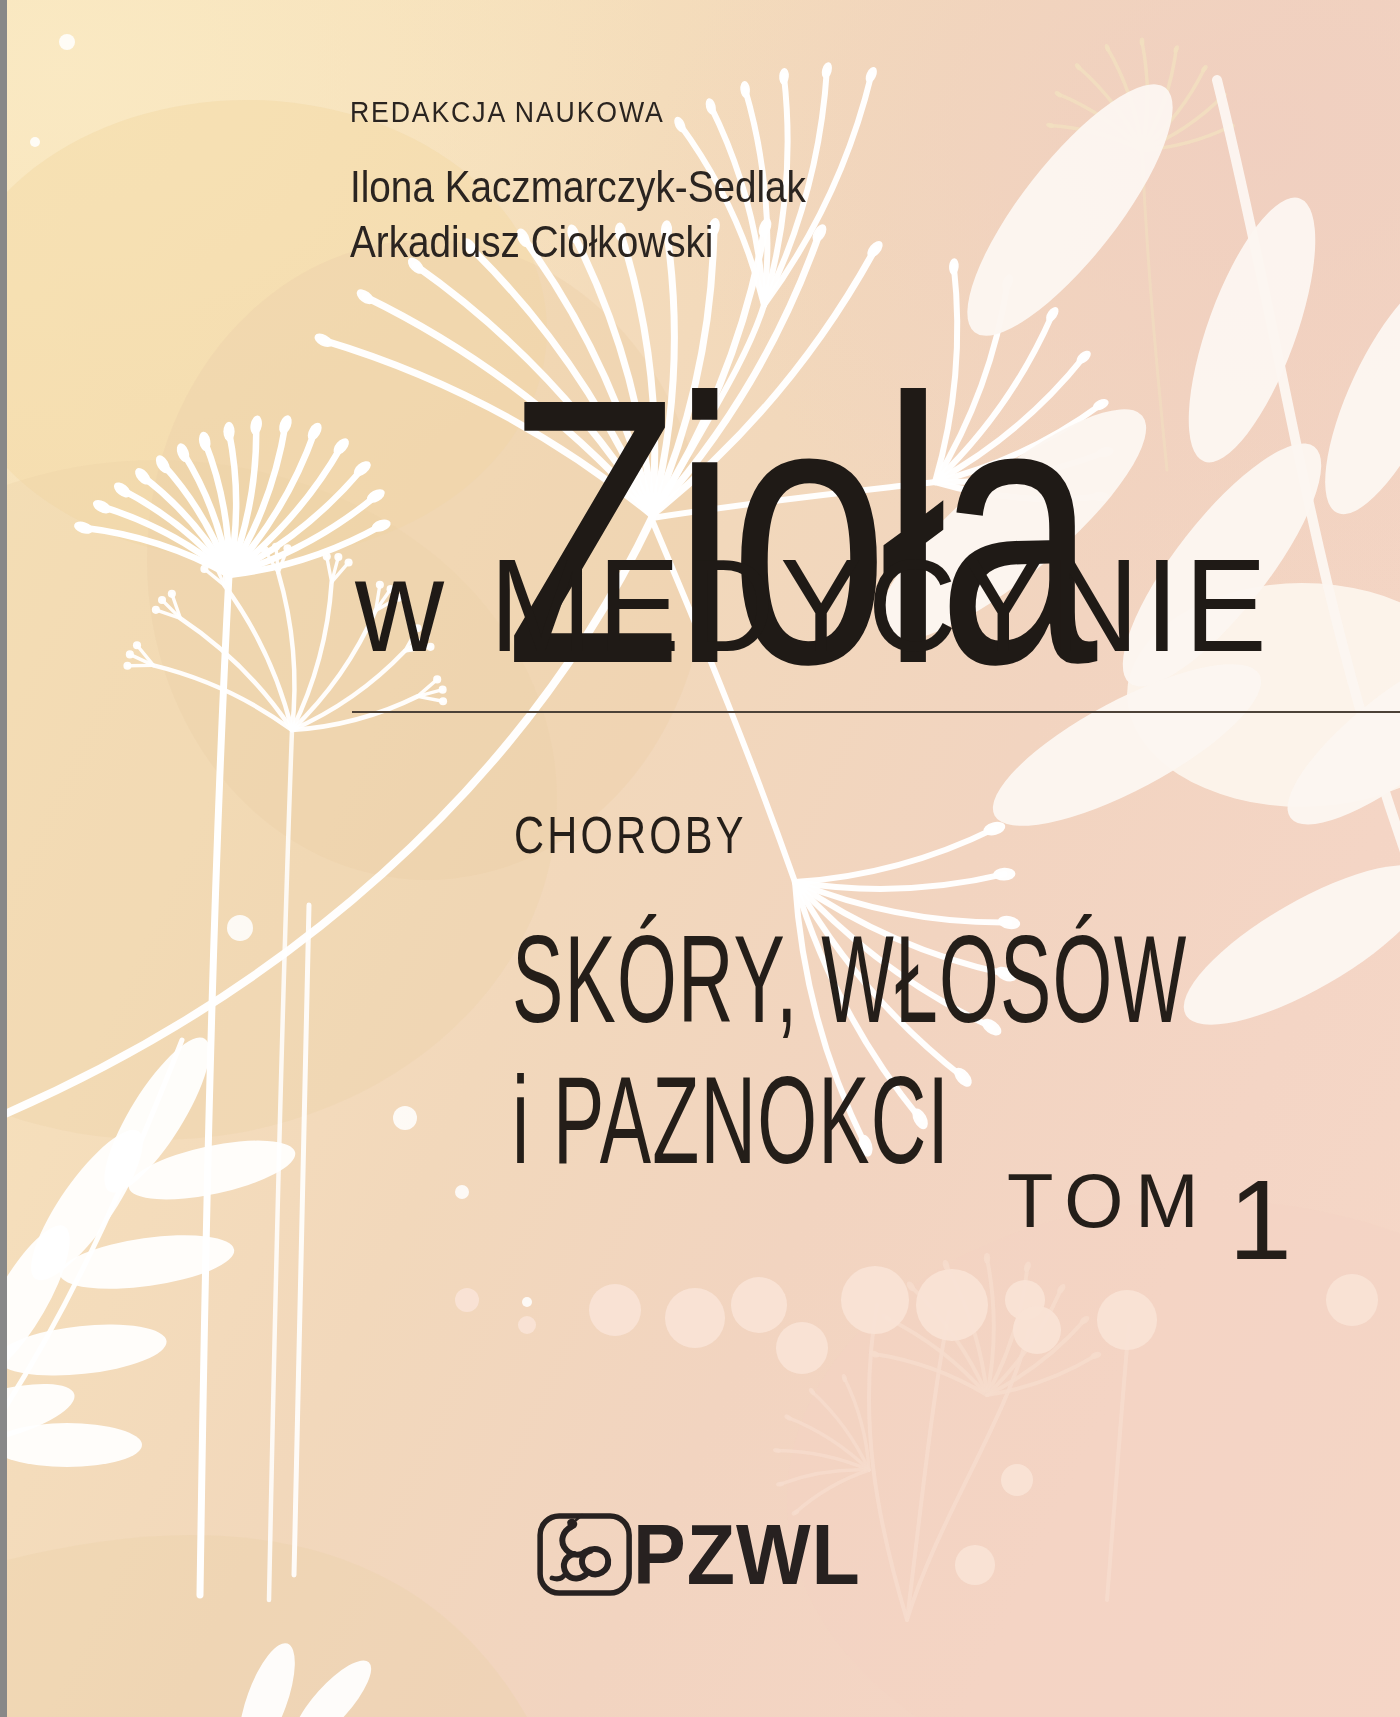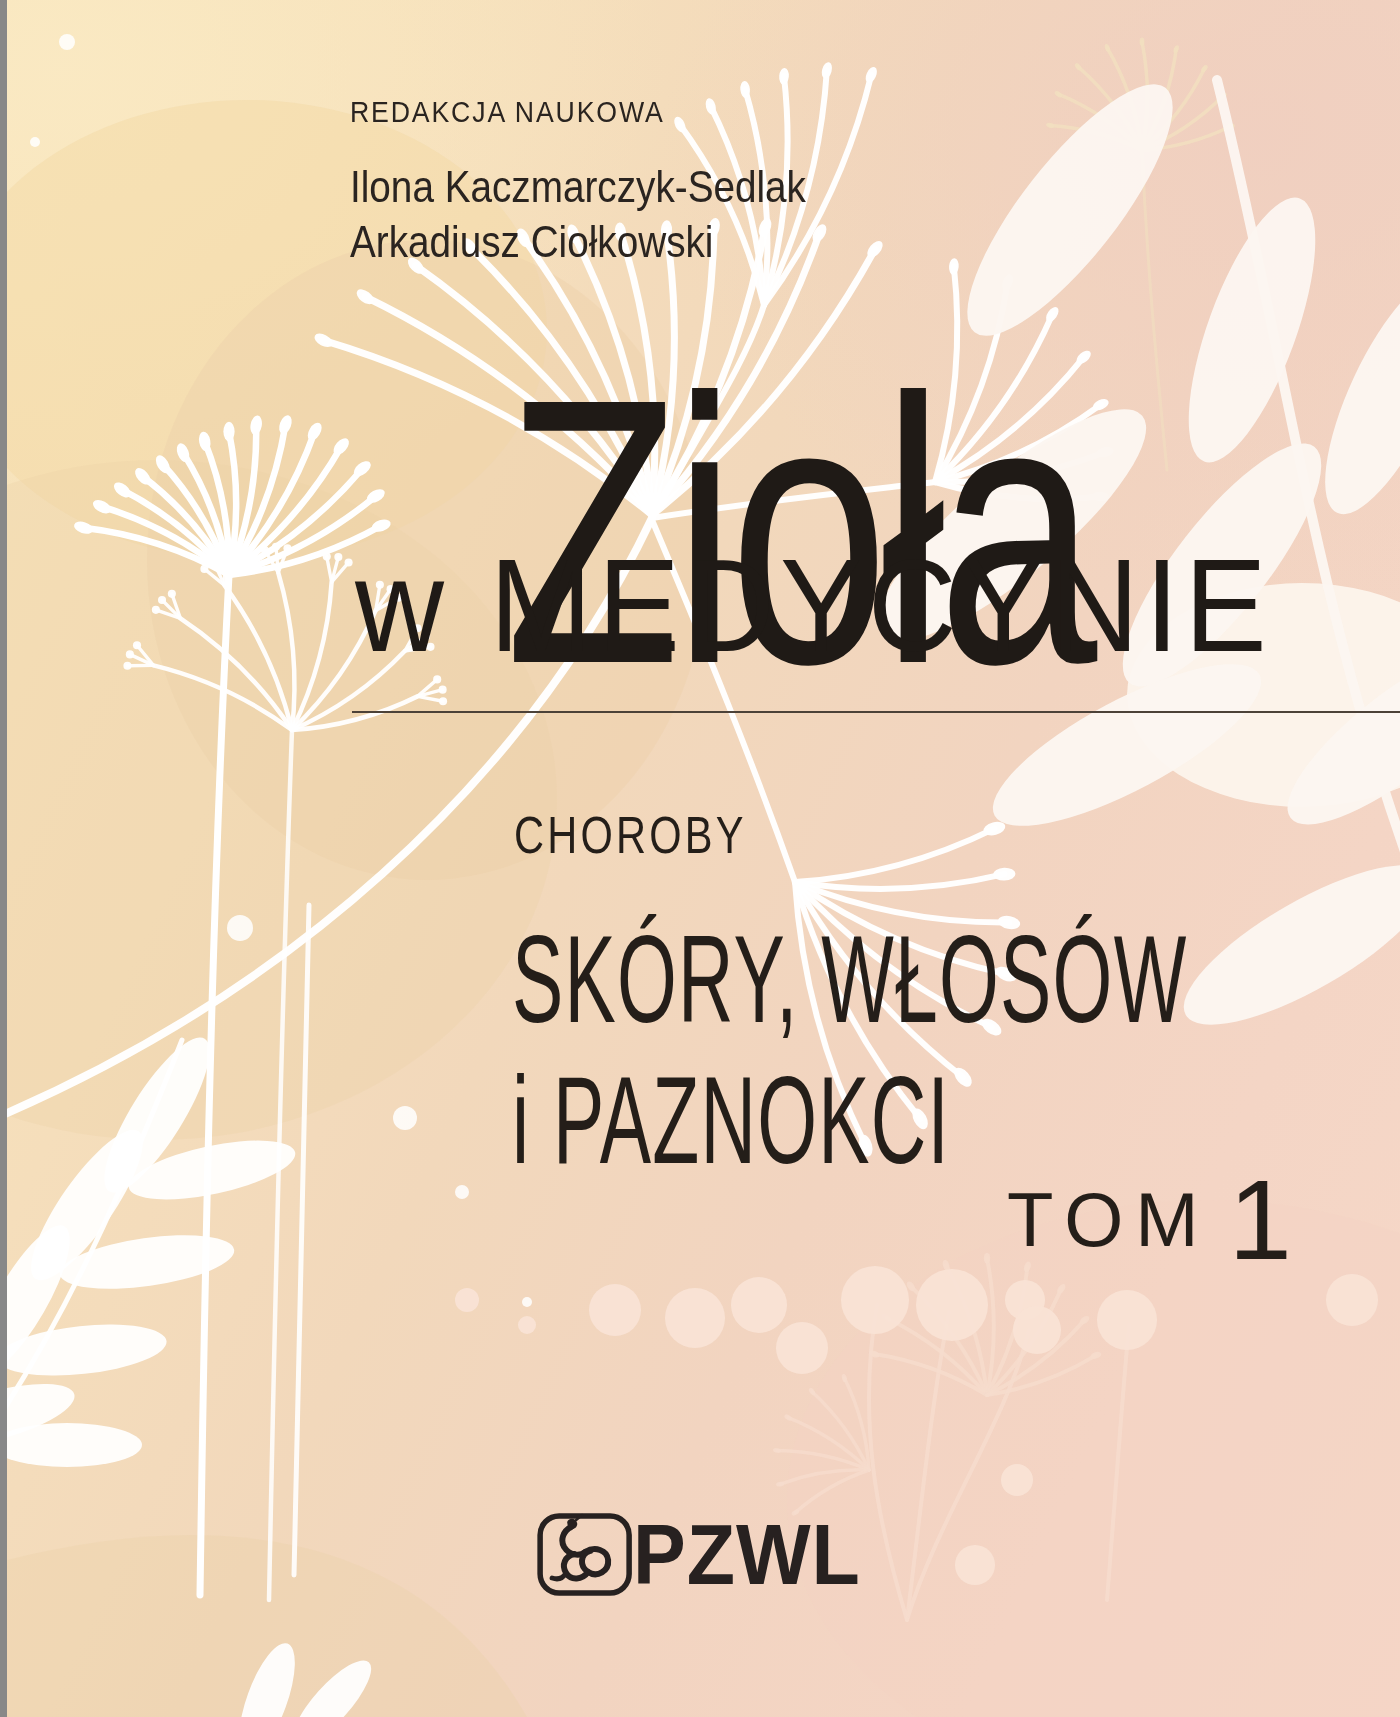"TOM" .volume { align-items: center -> flex-start }
